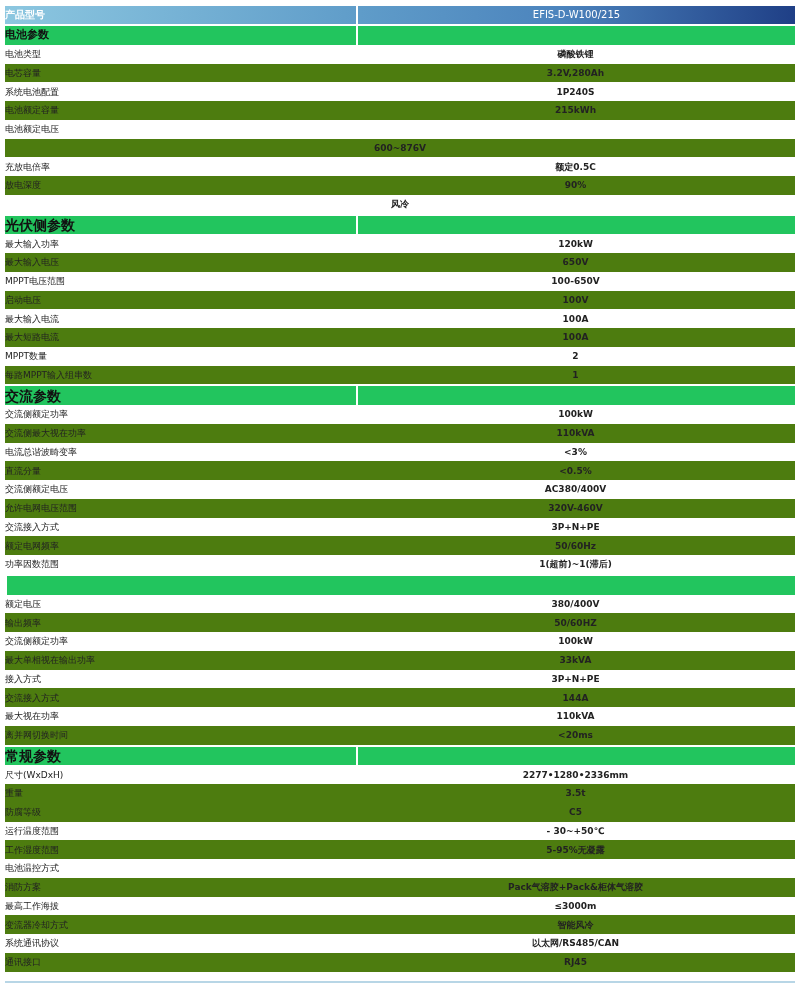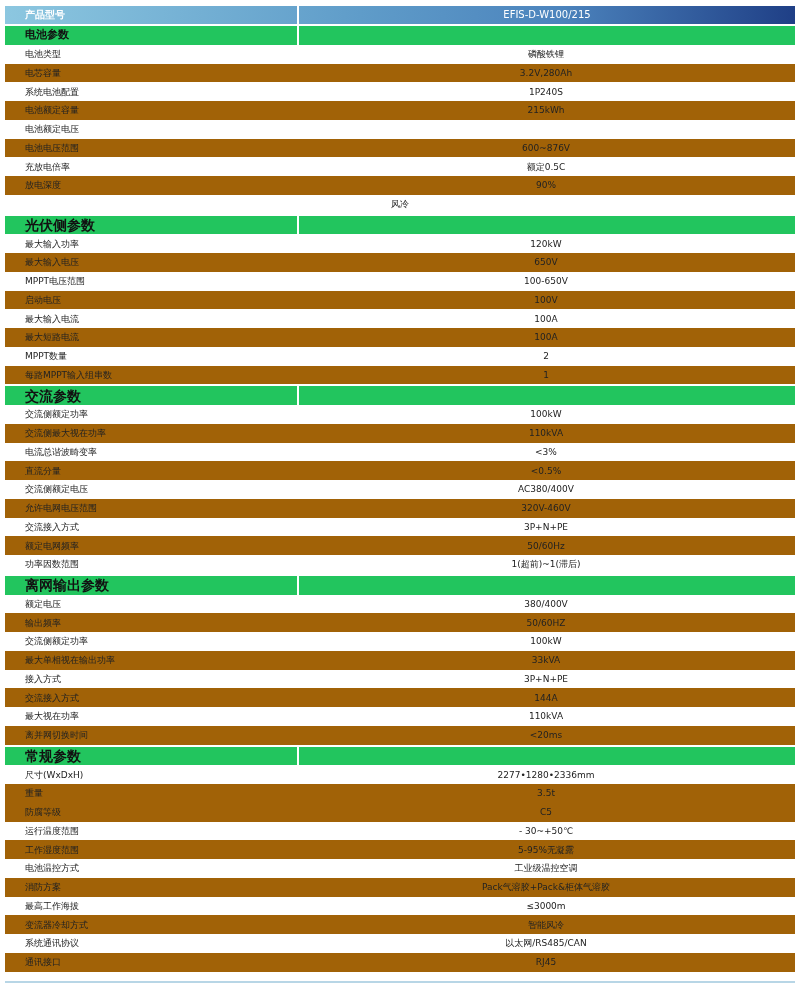"产品型号" .row .k { padding-left: 20px -> none; width: 292px -> 351px }
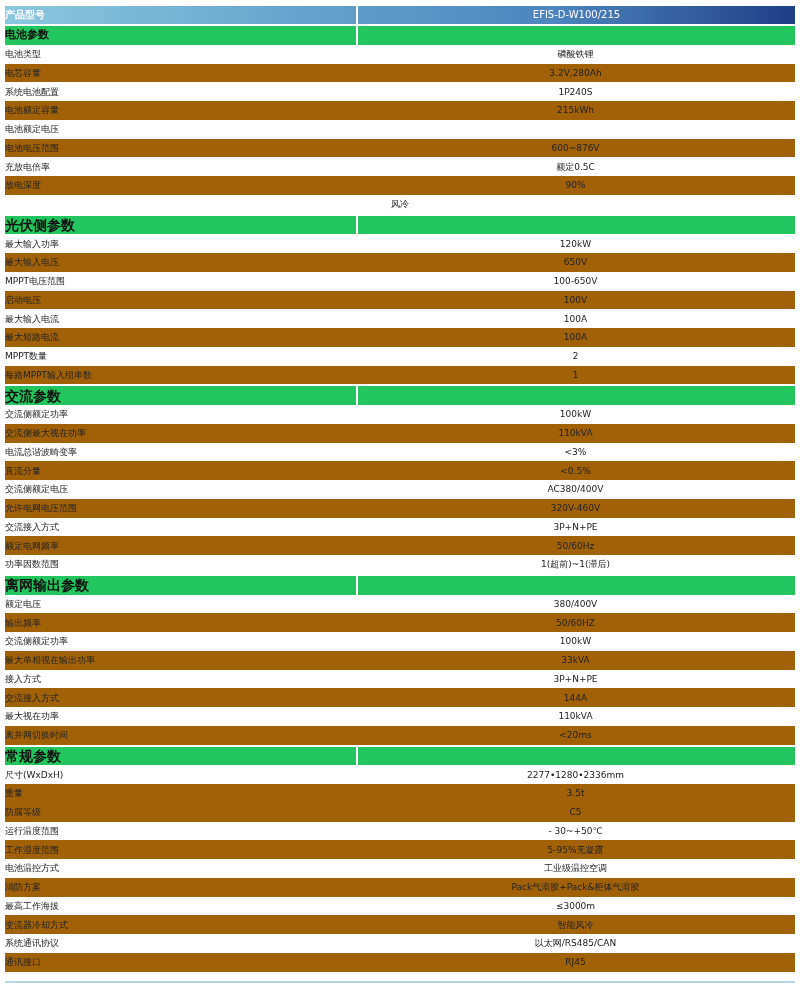"磷酸铁锂" .row .v { font-weight: none -> bold }
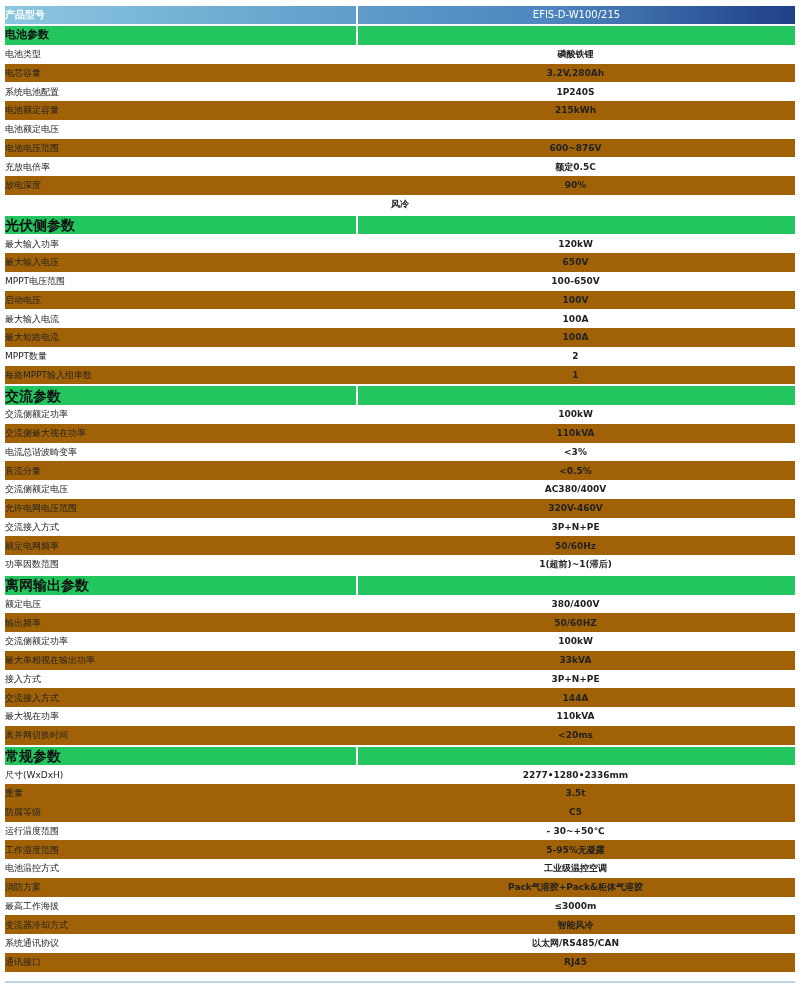"电芯容量" .row.zebra { background: #a16207 -> #4d7c0f }
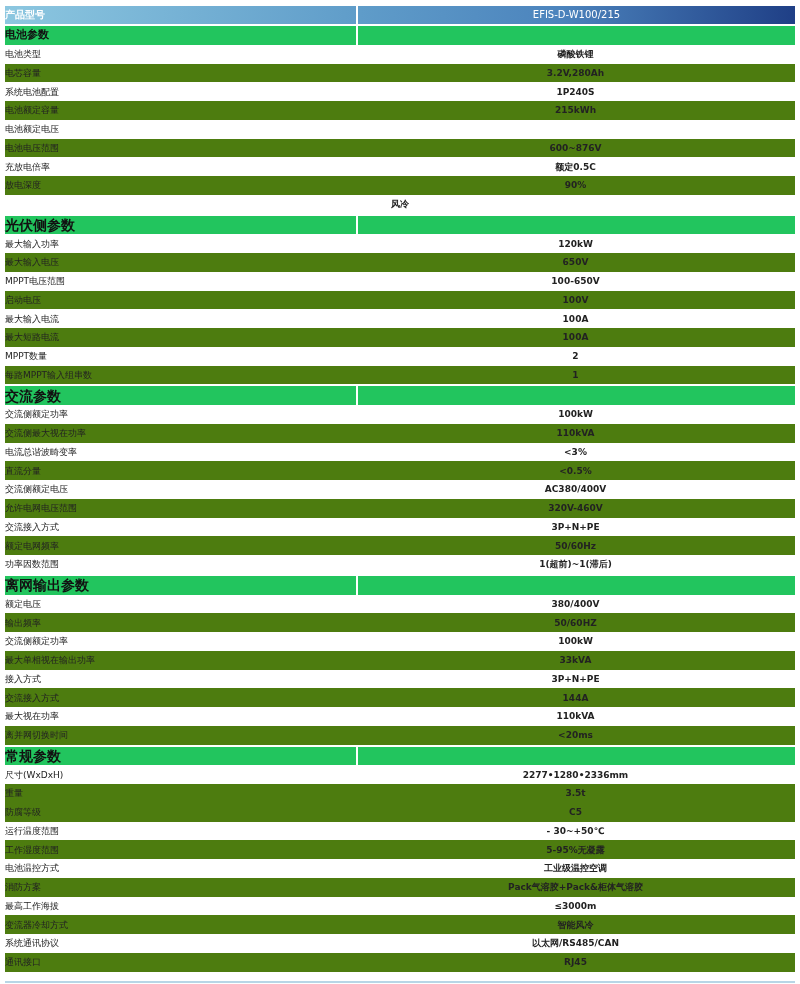"电池电压范围" div.k { html: <div>电池电压范围</div> -> none }
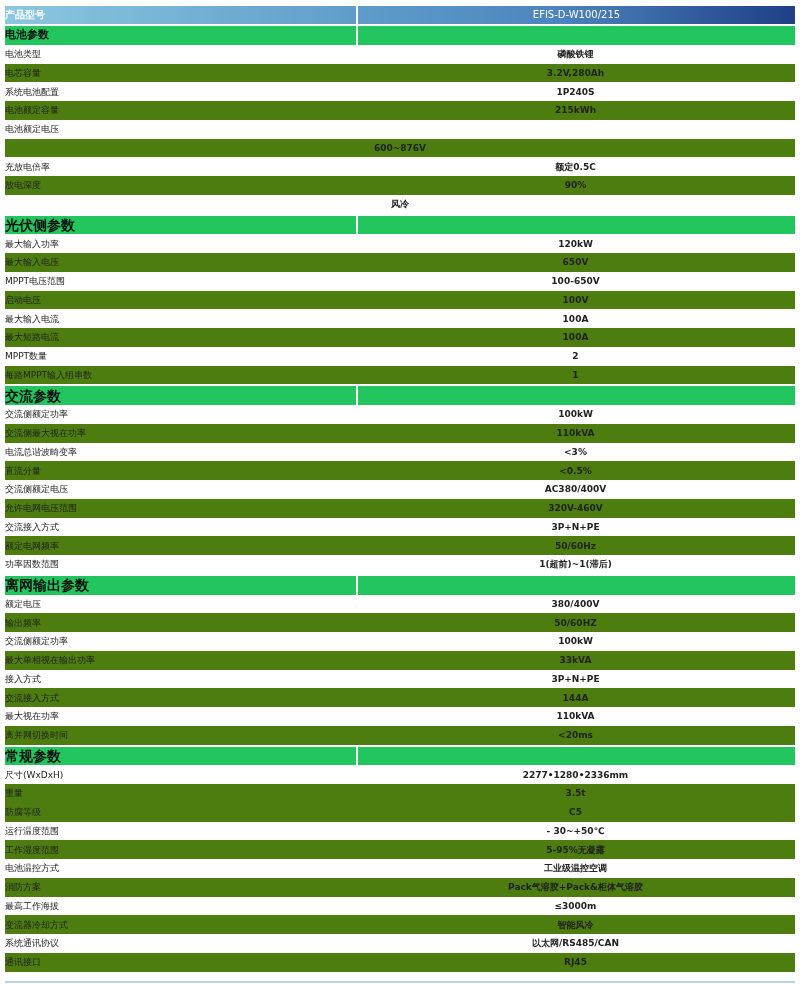"离网输出参数" div.k { html: <div>离网输出参数</div> -> none }
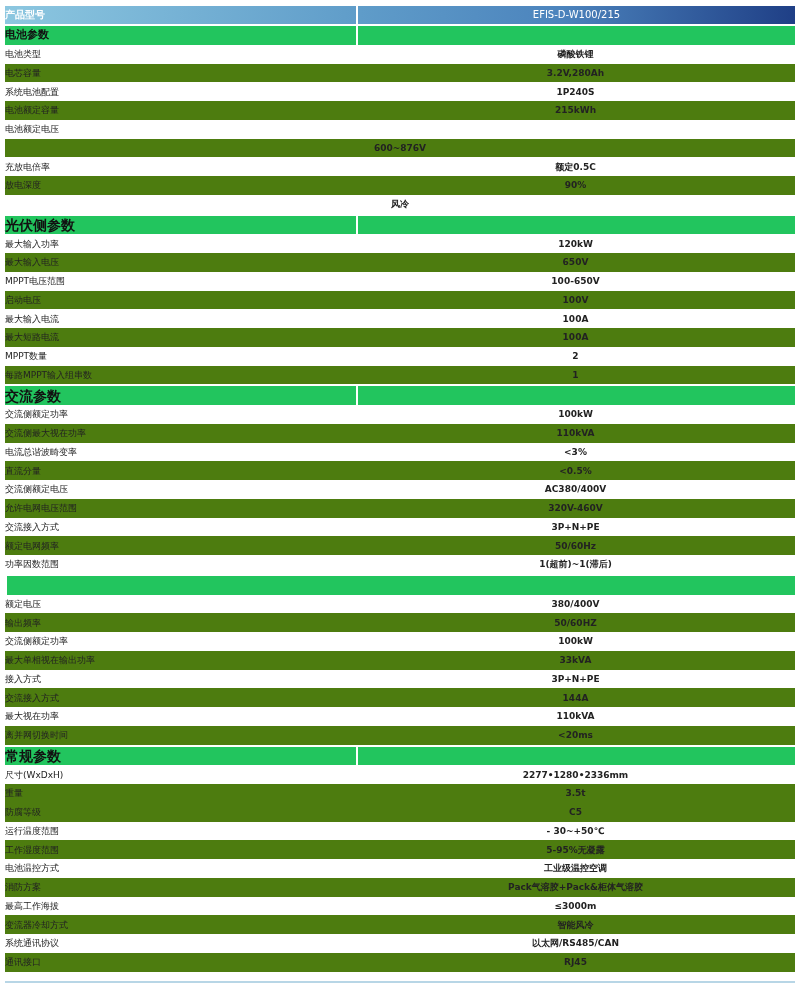"工业级温控空调" div.v { html: <div>工业级温控空调</div> -> none }
